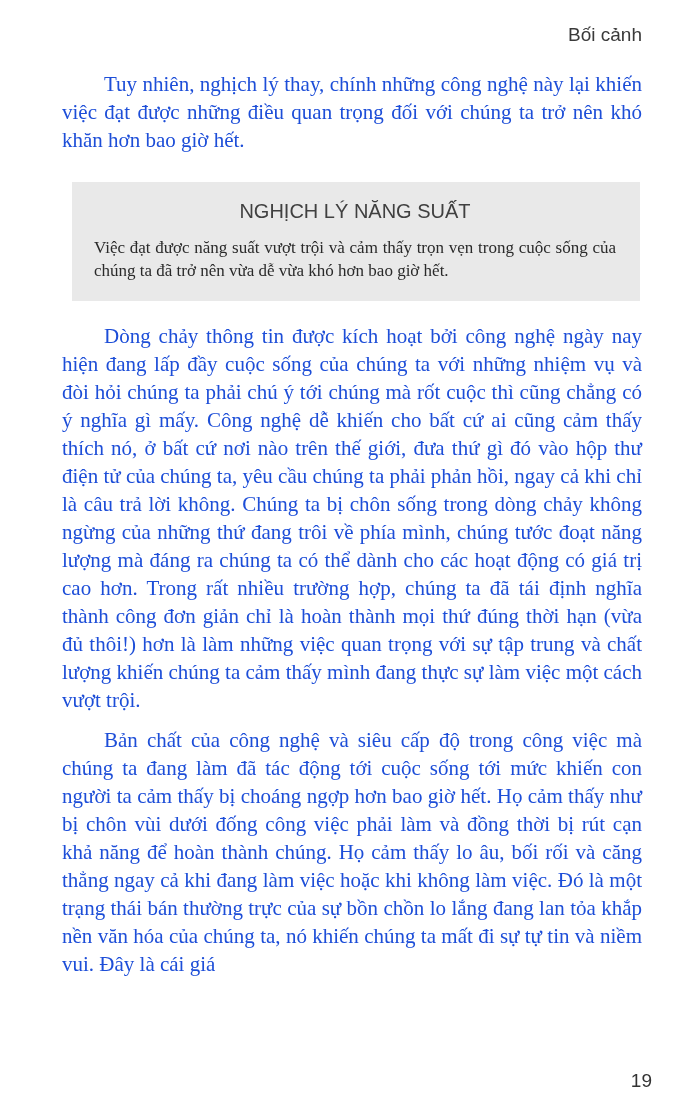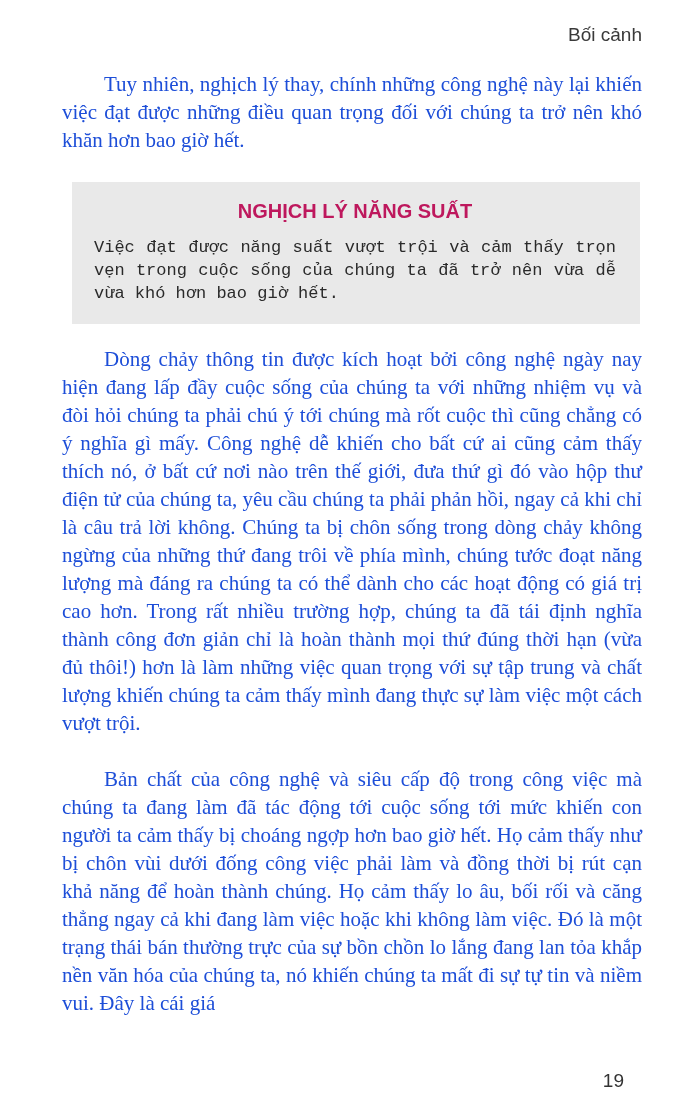"NGHỊCH LÝ NĂNG SUẤT" .callout-title { color: #be185d -> #404040; font-weight: bold -> normal }
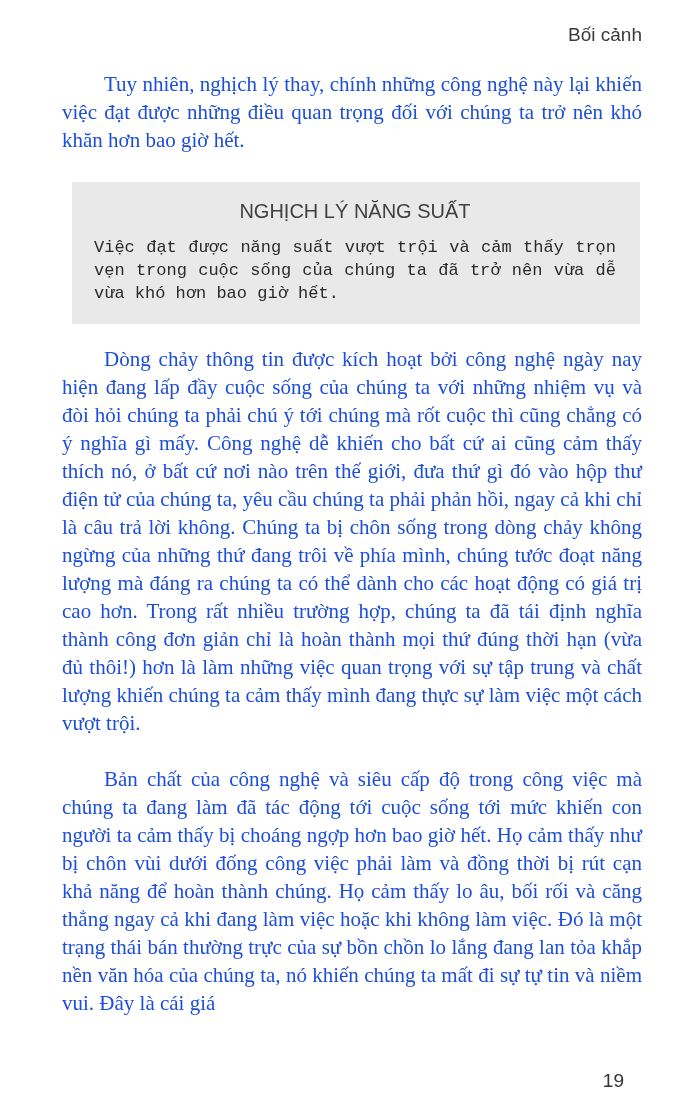"Việc đạt được năng suất" .callout-body { font-family: Liberation Mono, monospace -> Liberation Serif, serif }
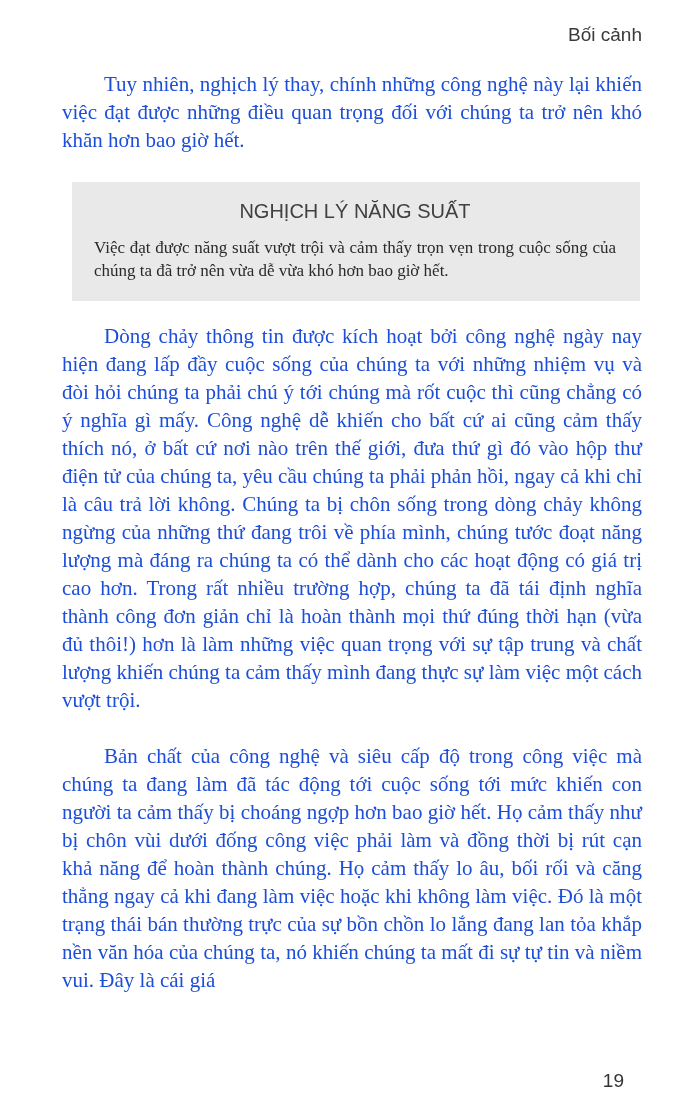"Bản chất của công nghệ" .para-3 { margin-top: 28px -> 12px }
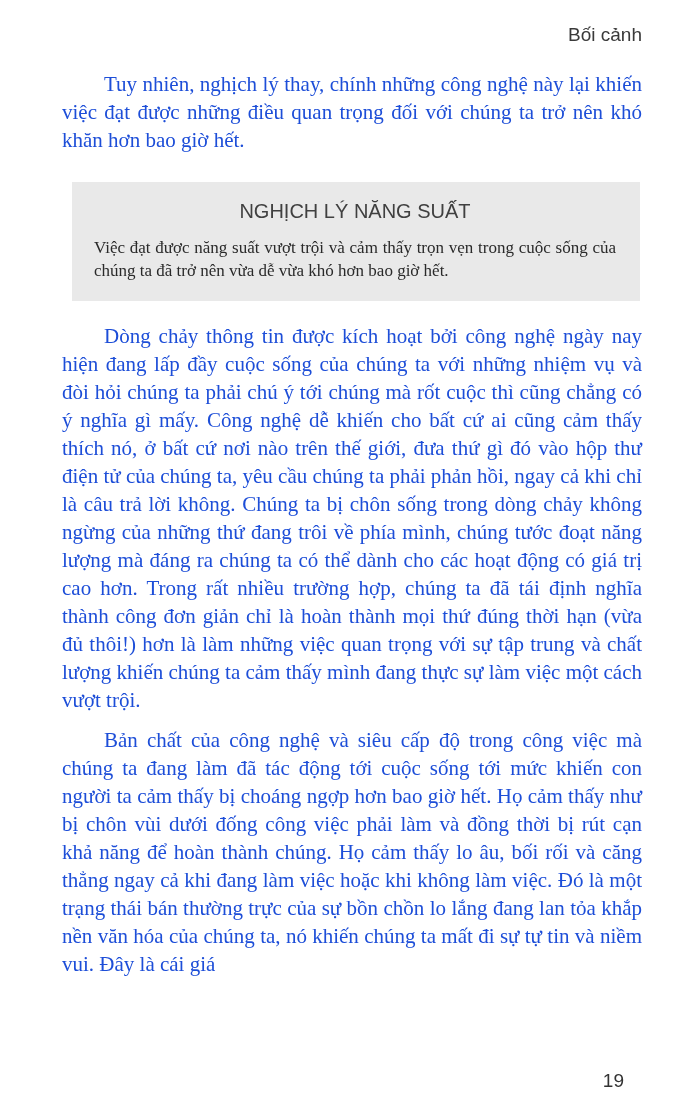"19" .page-number { right: 76px -> 48px }
